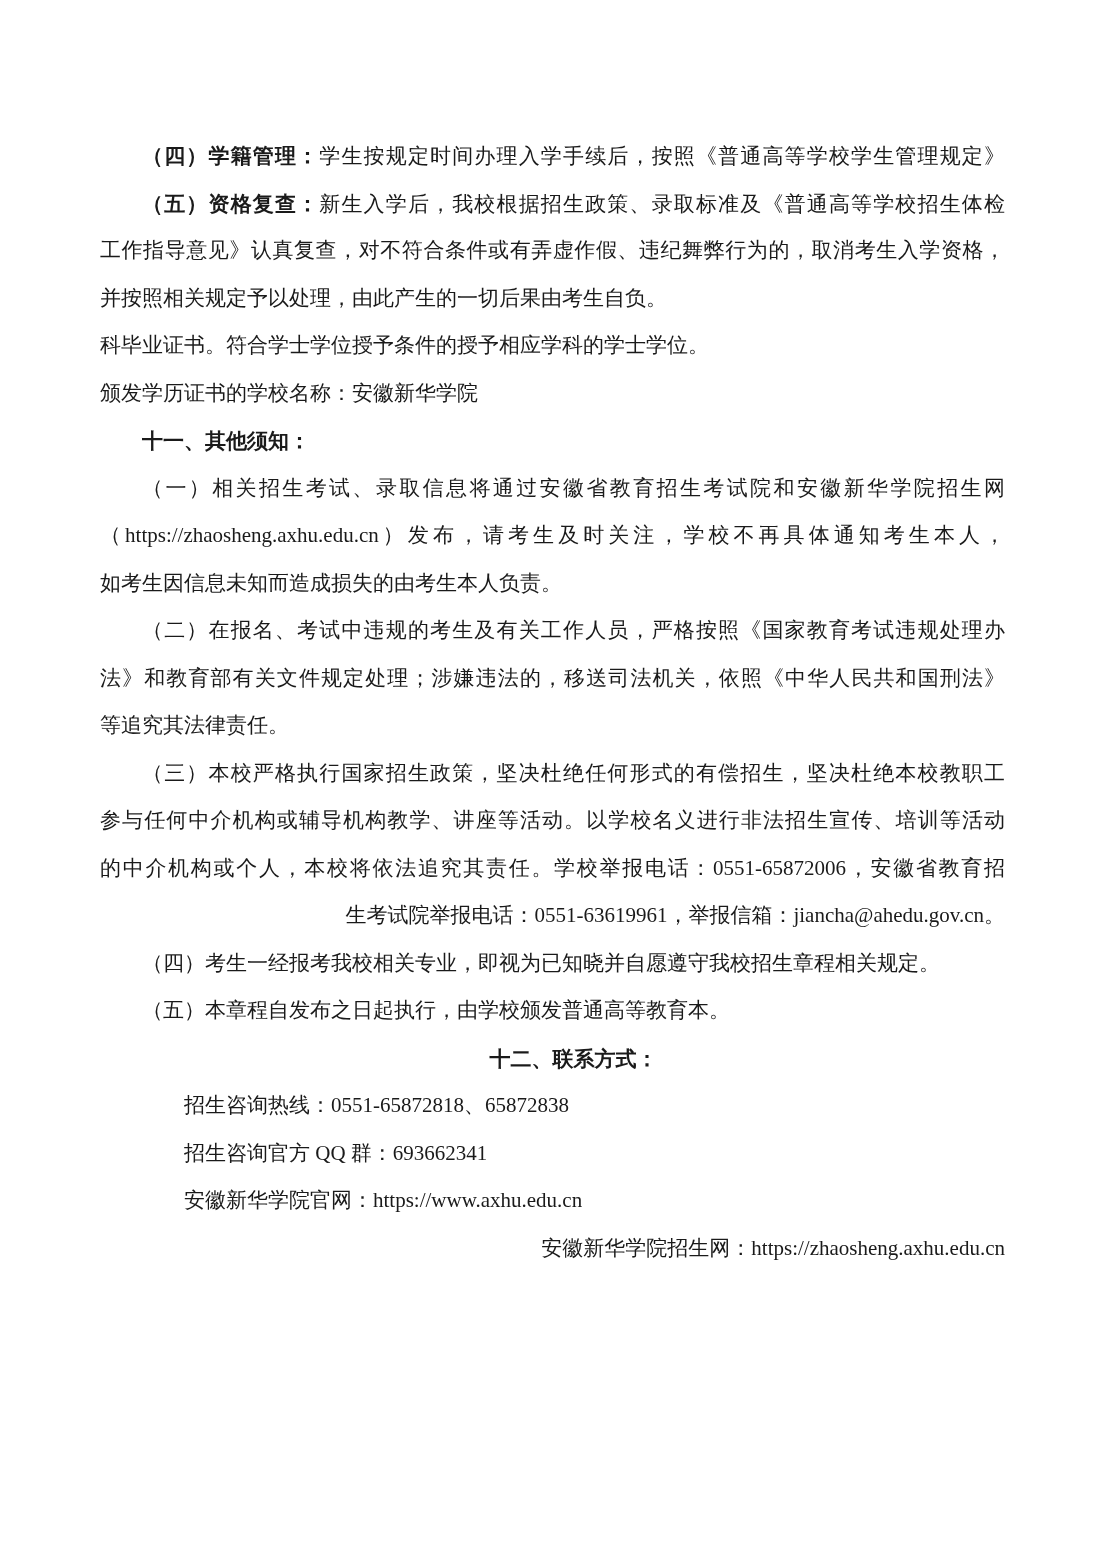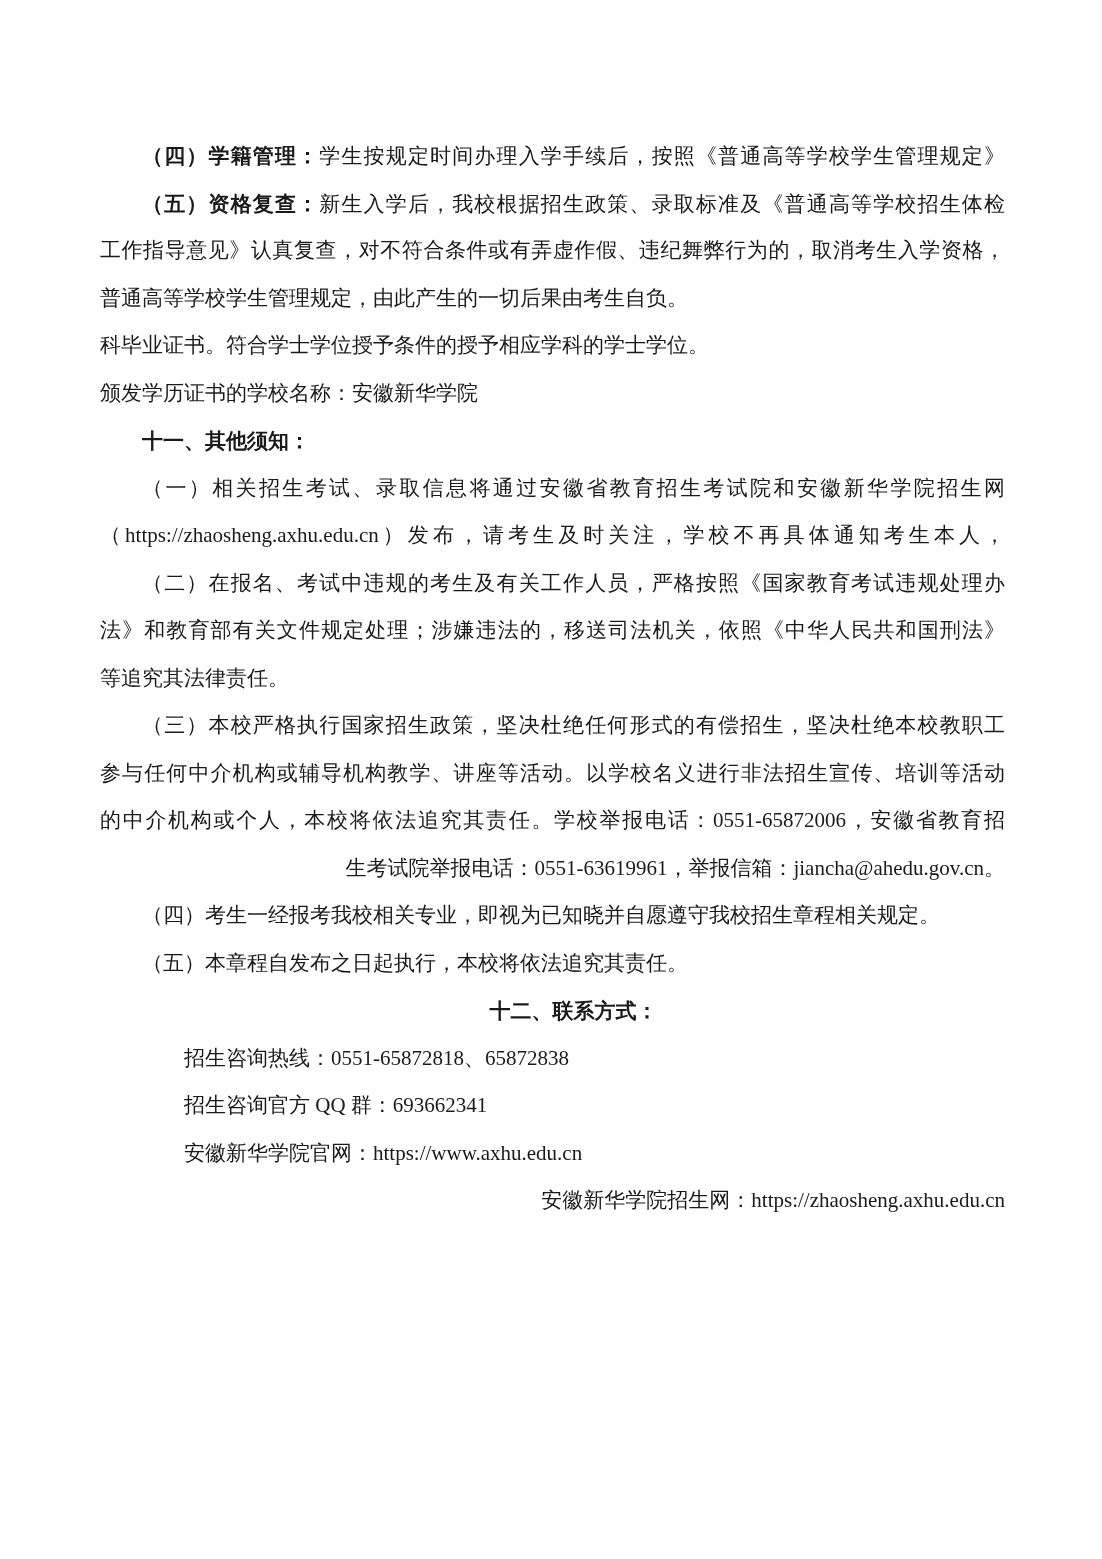"普通高等学校学生管理规定，由此产生的一切后果由考生自负。" span.run-body { text: 普通高等学校学生管理规定 -> 并按照相关规定予以处理 }
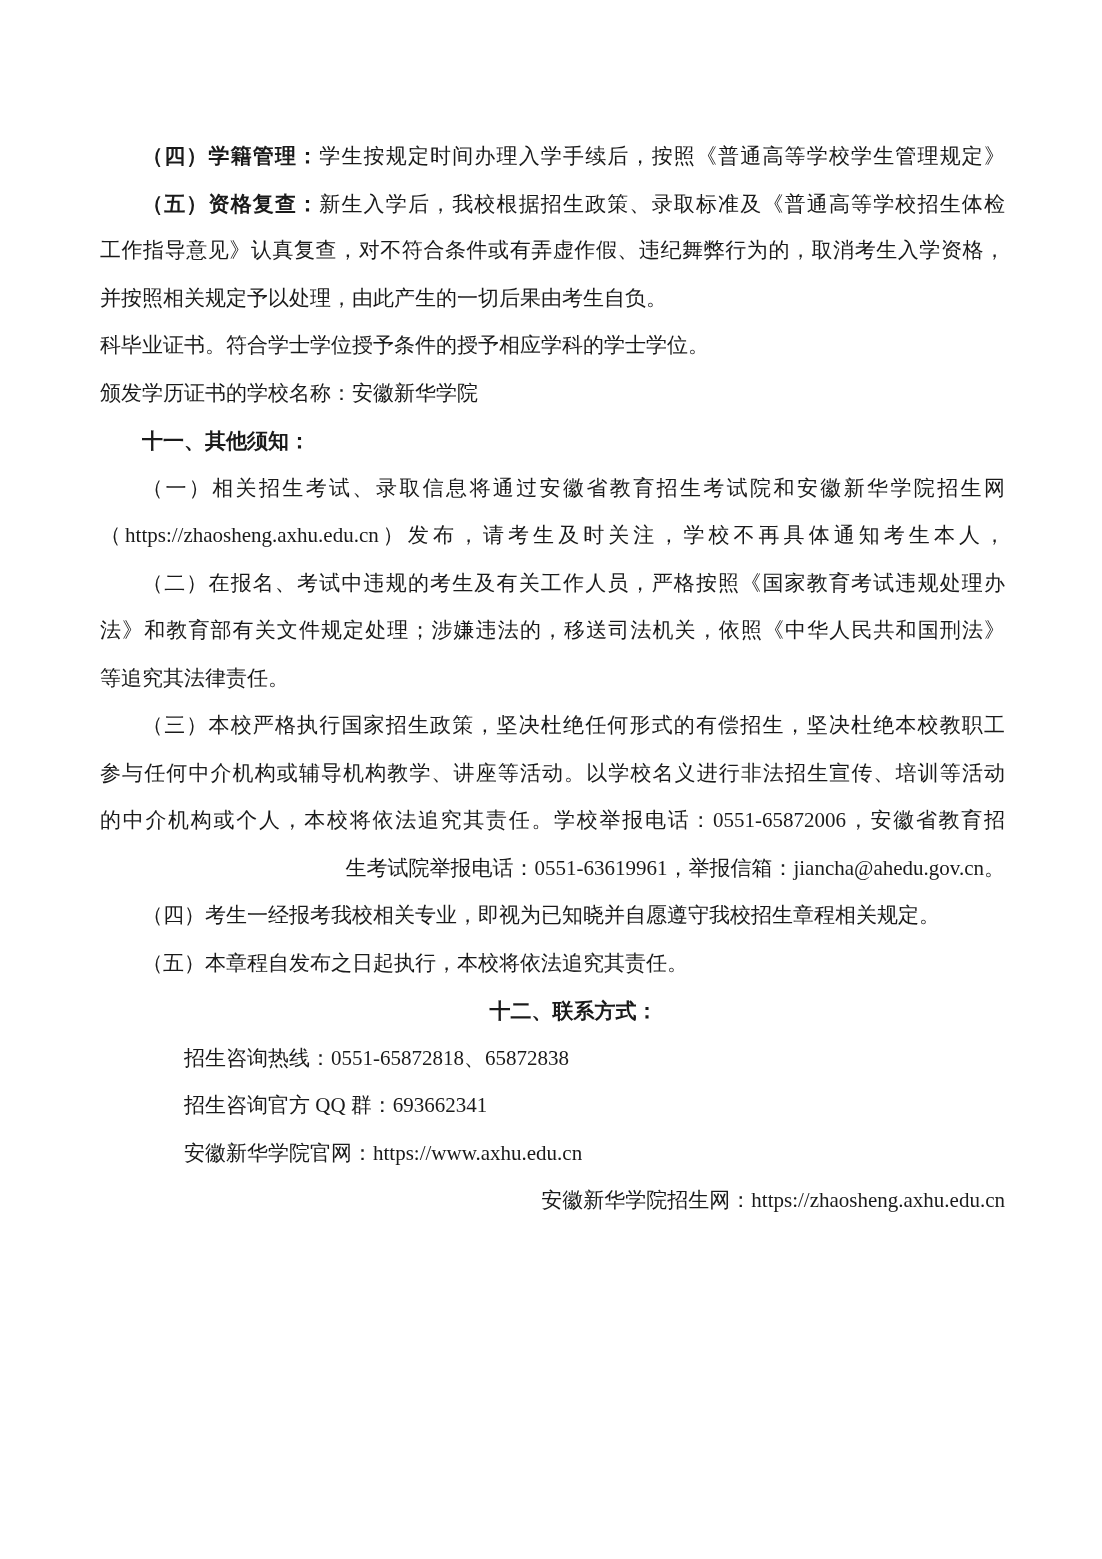"如考生因信息未知而造成损失的由考生本人负责。" div.line { html: none -> <div><span>如考生因信息未知而造成损失的由考生本人负责。</span></div> }
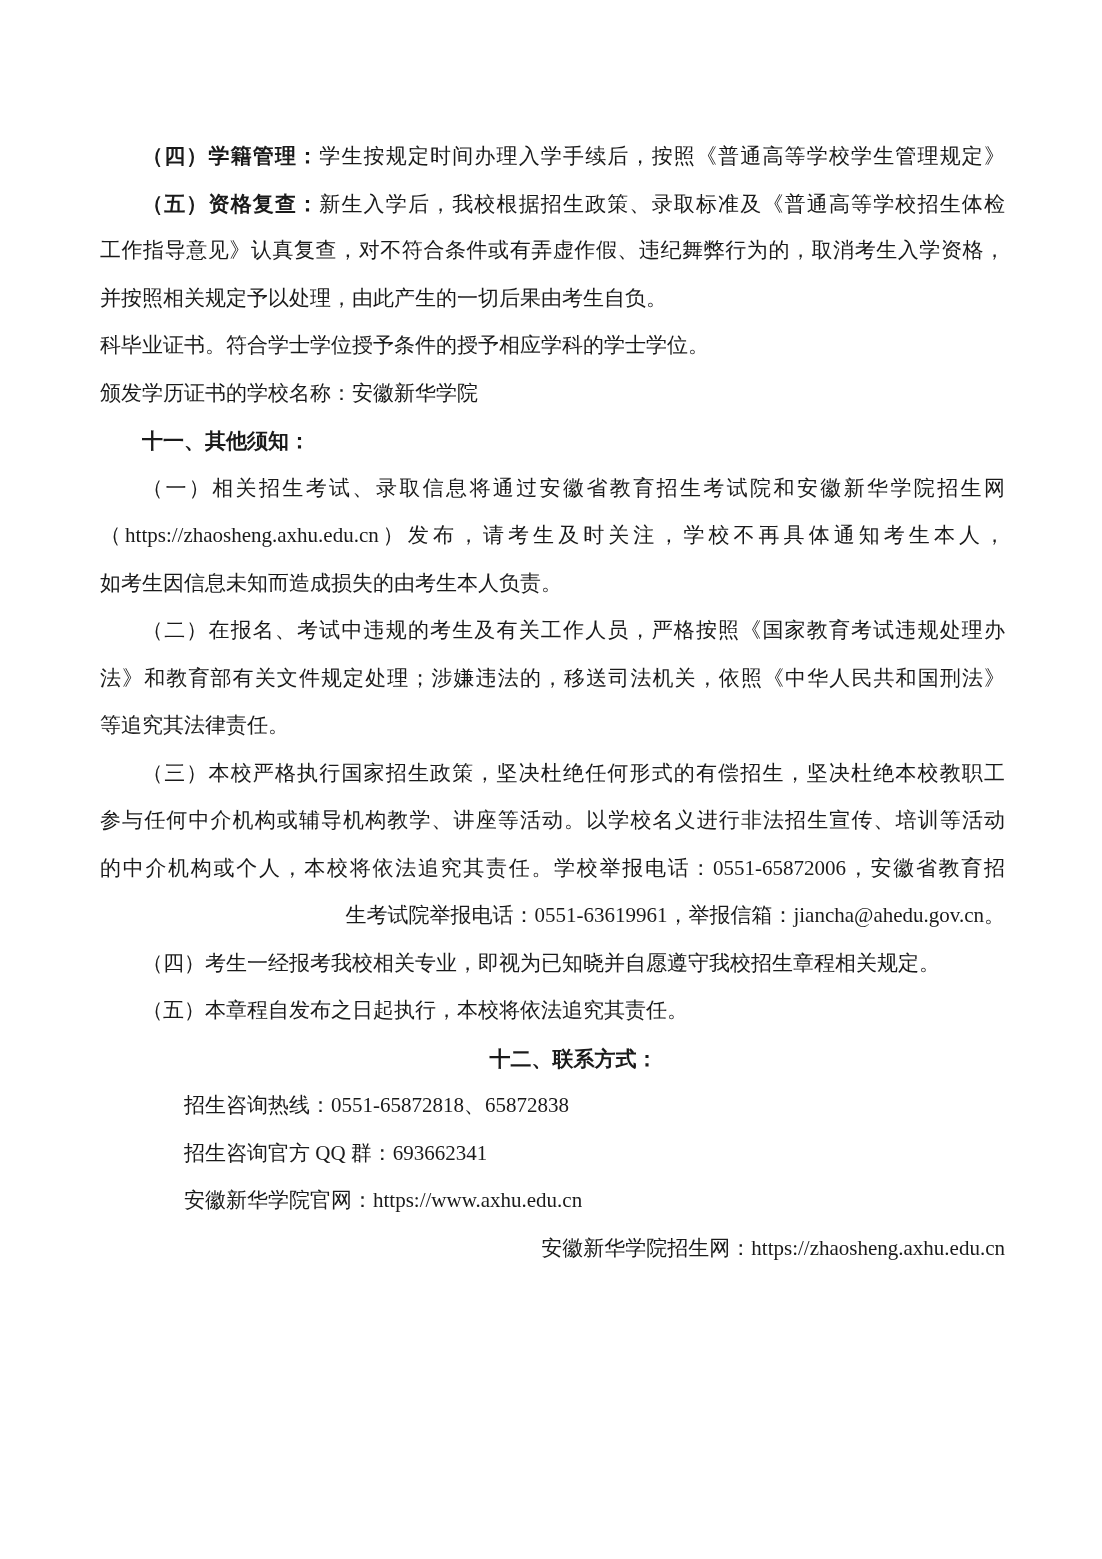"（五）本章程自发布之日起执行，本校将依法追究其责任。" span.run-body { text: 本校将依法追究其责任 -> 由学校颁发普通高等教育本 }
